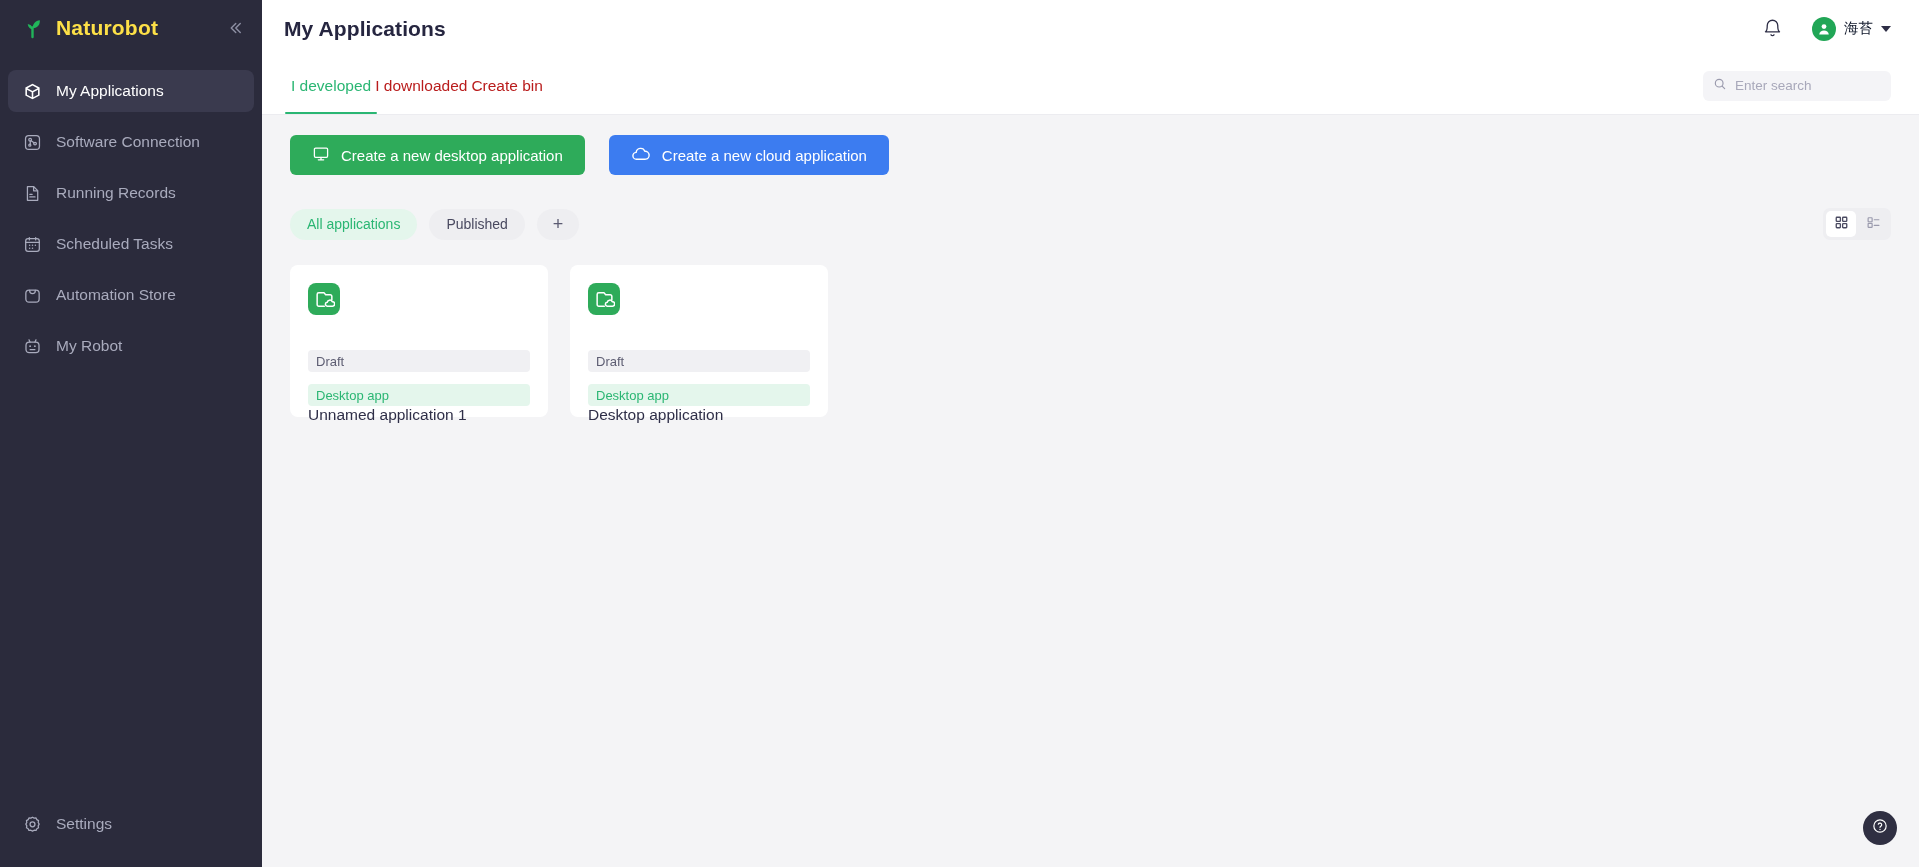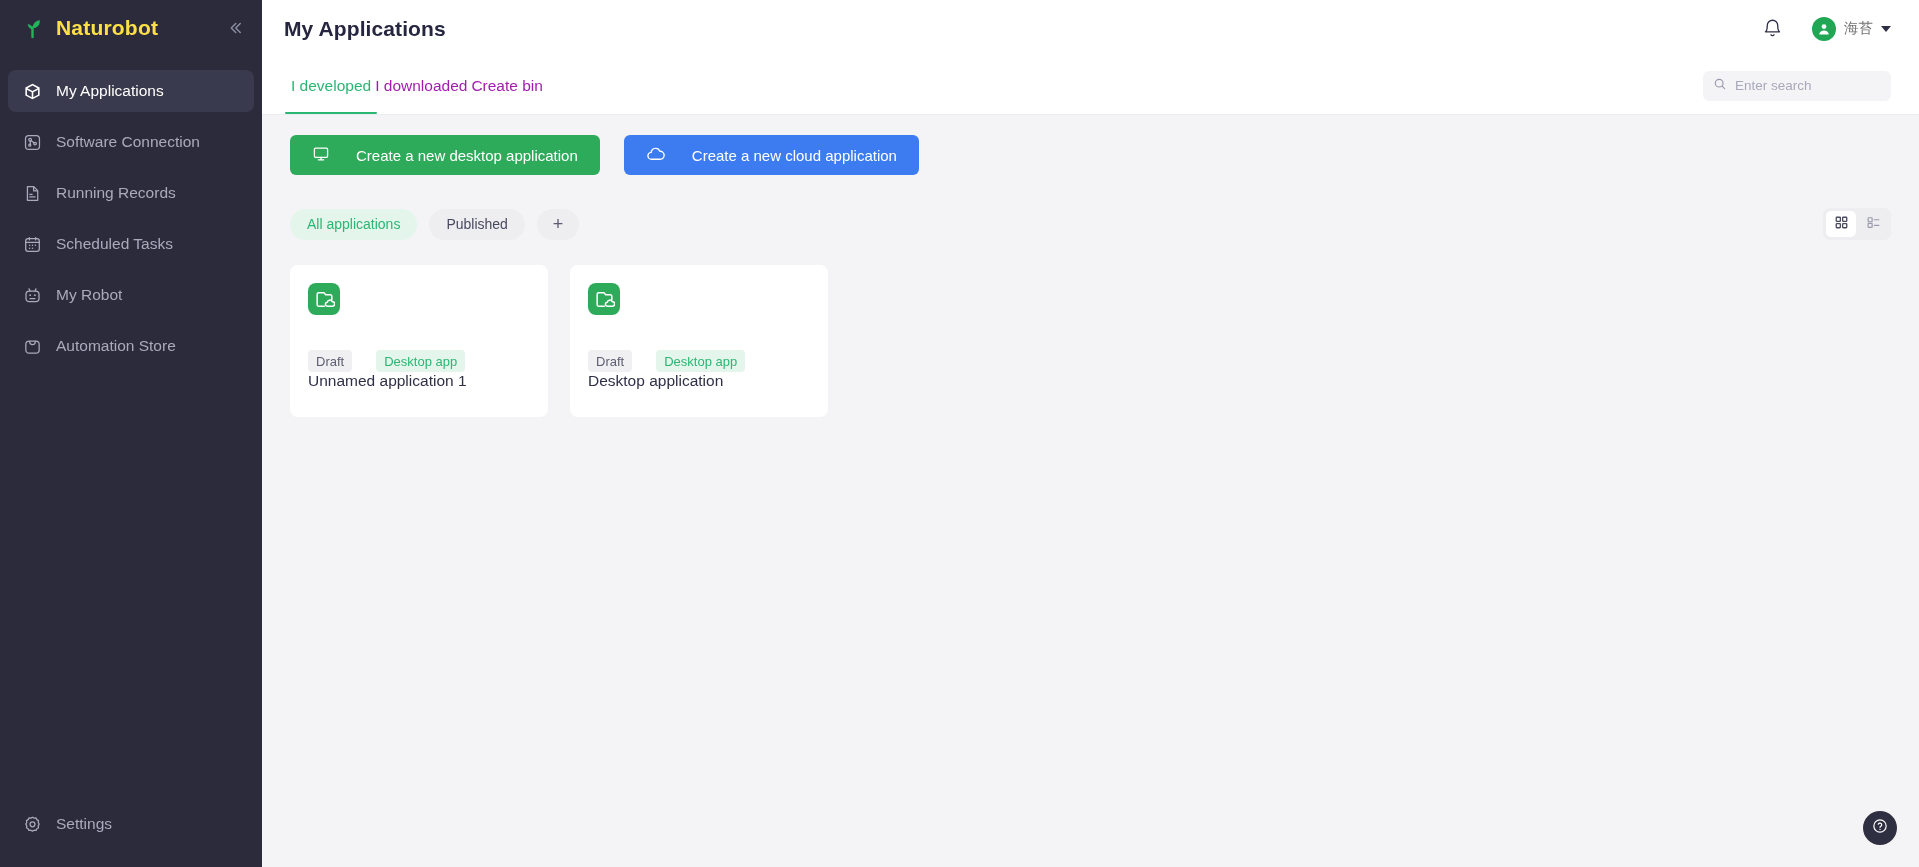"海苔" .user-name { color: #737373 -> #0f172a }
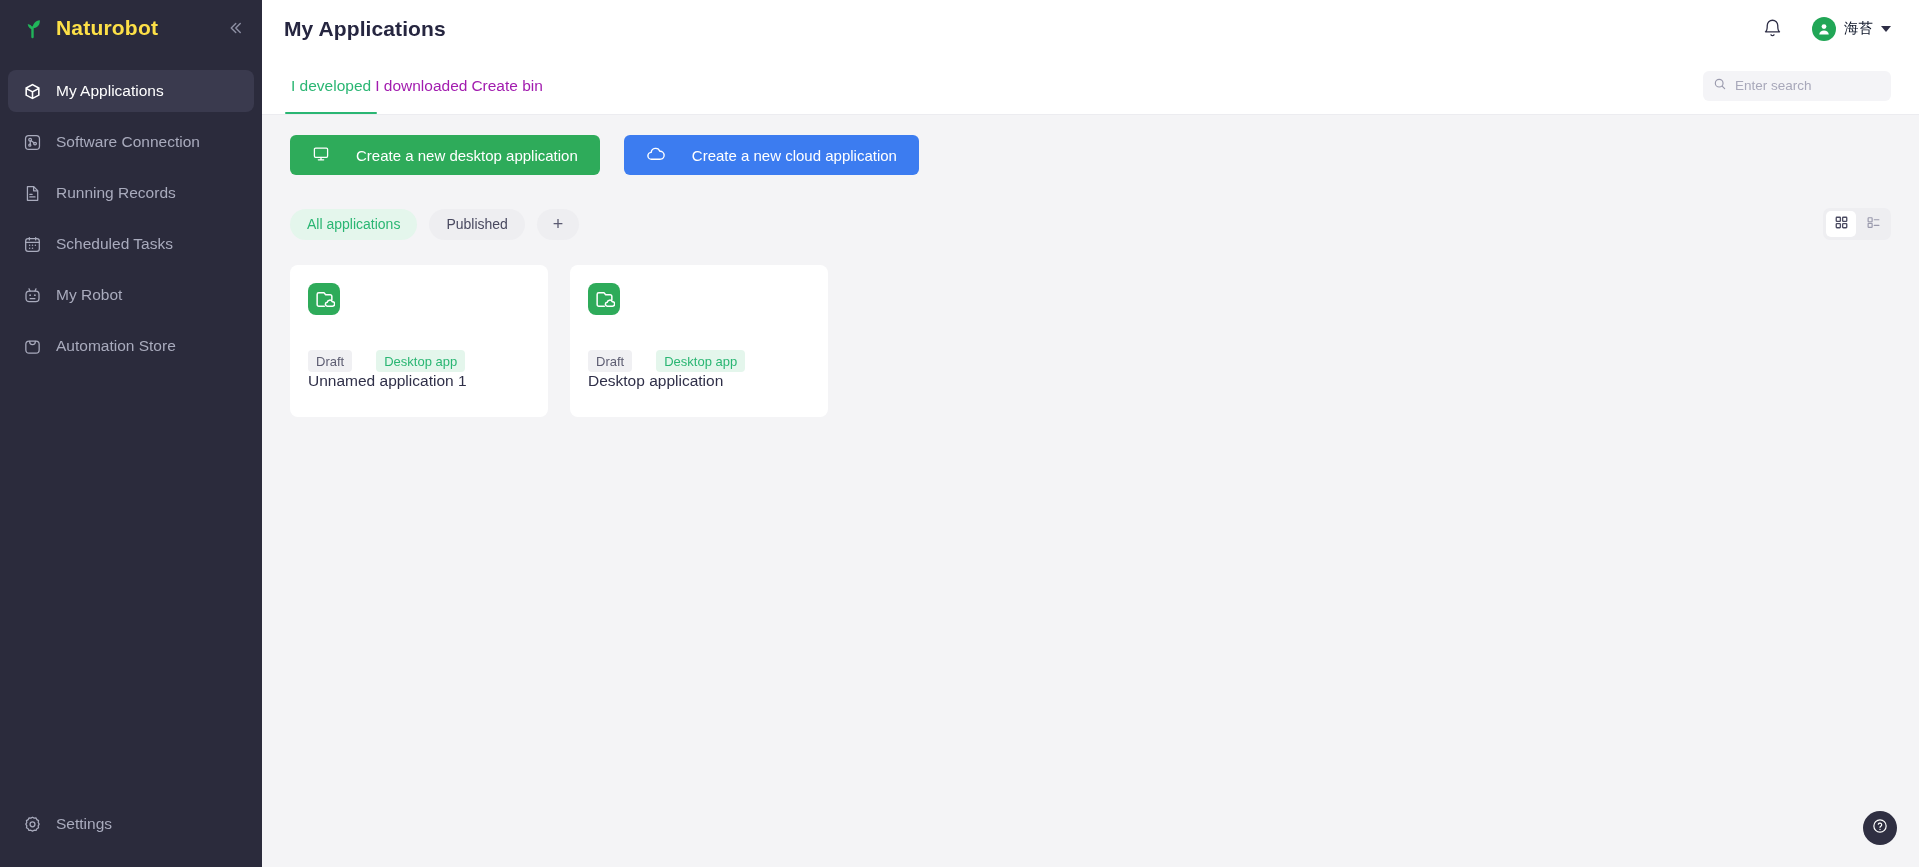"I downloaded" .tab { color: #a21caf -> #b91c1c }
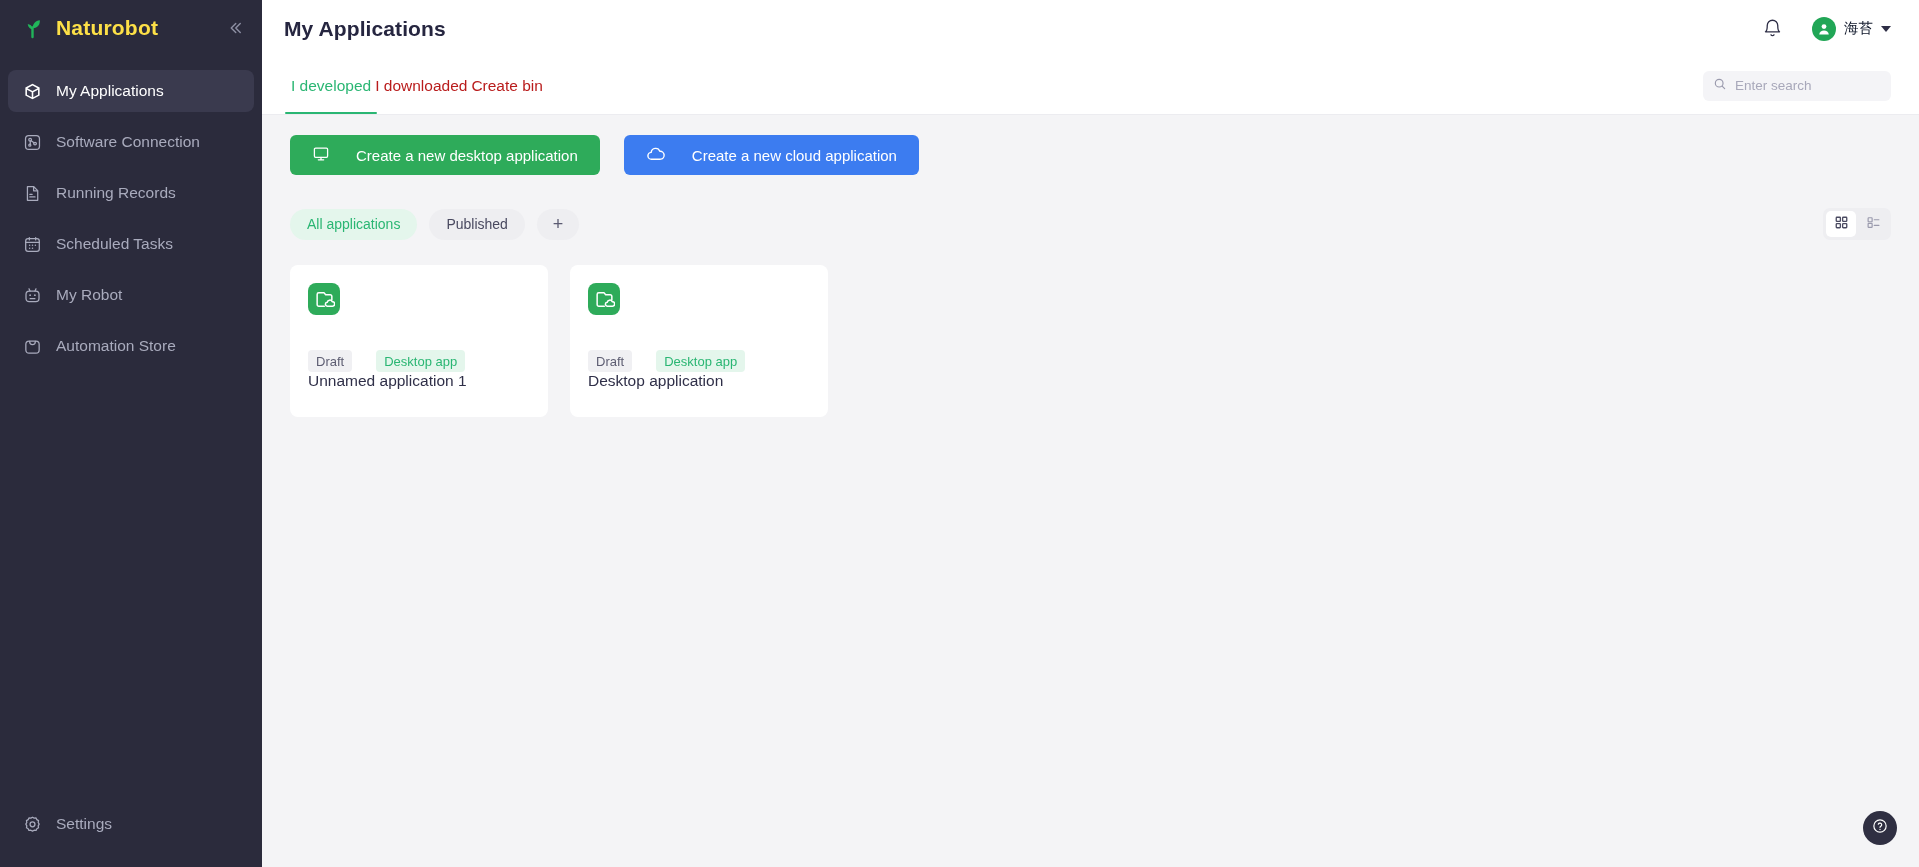"Create a new desktop application" .btn { gap: 26px -> 11px }
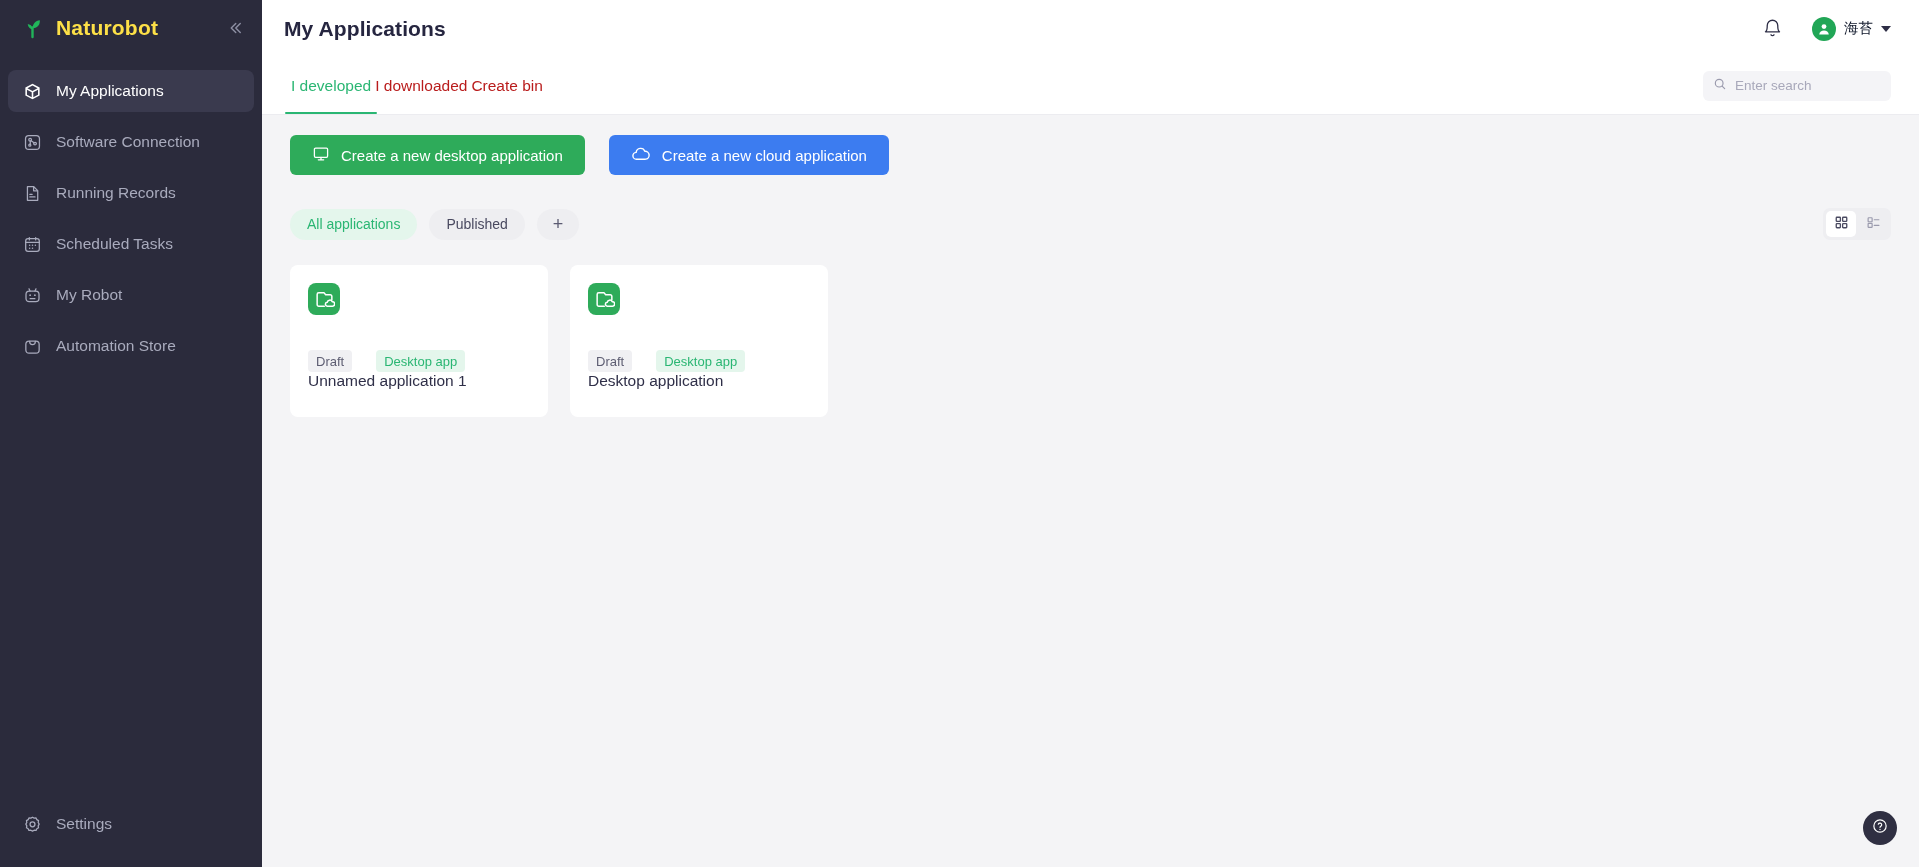"My Robot" div.nav-item { order: before "Automation Store" -> after "Automation Store" }
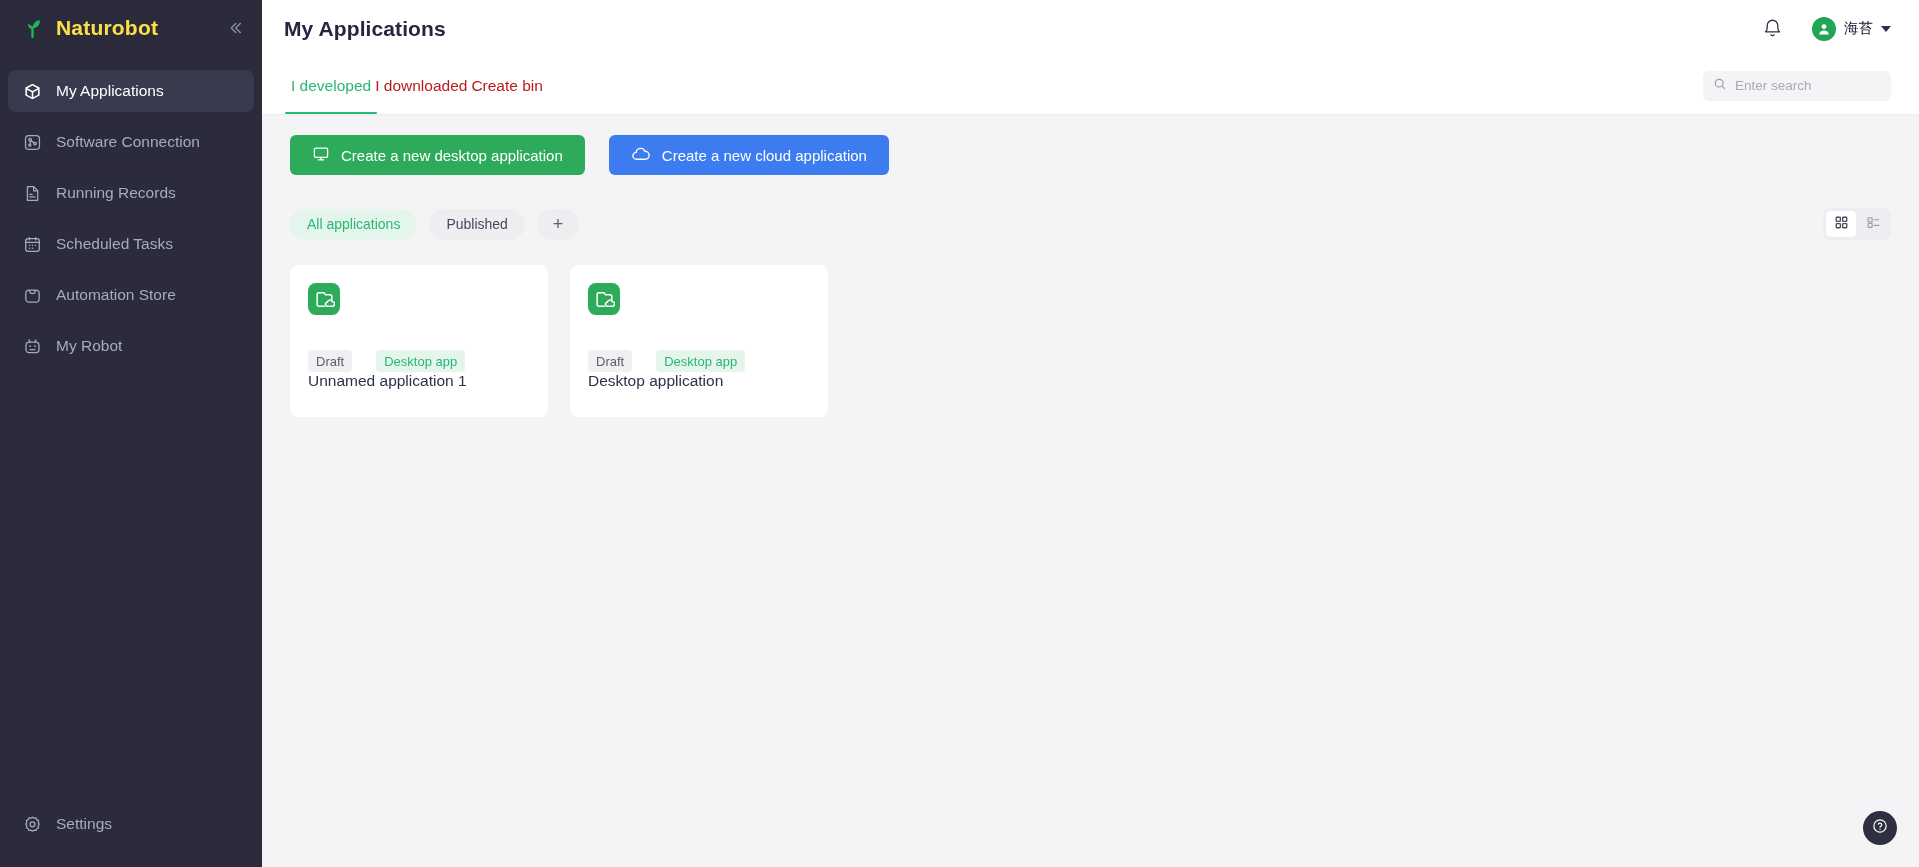"Draft" .card-tags { flex-direction: none -> column; gap: 24px -> 12px }
